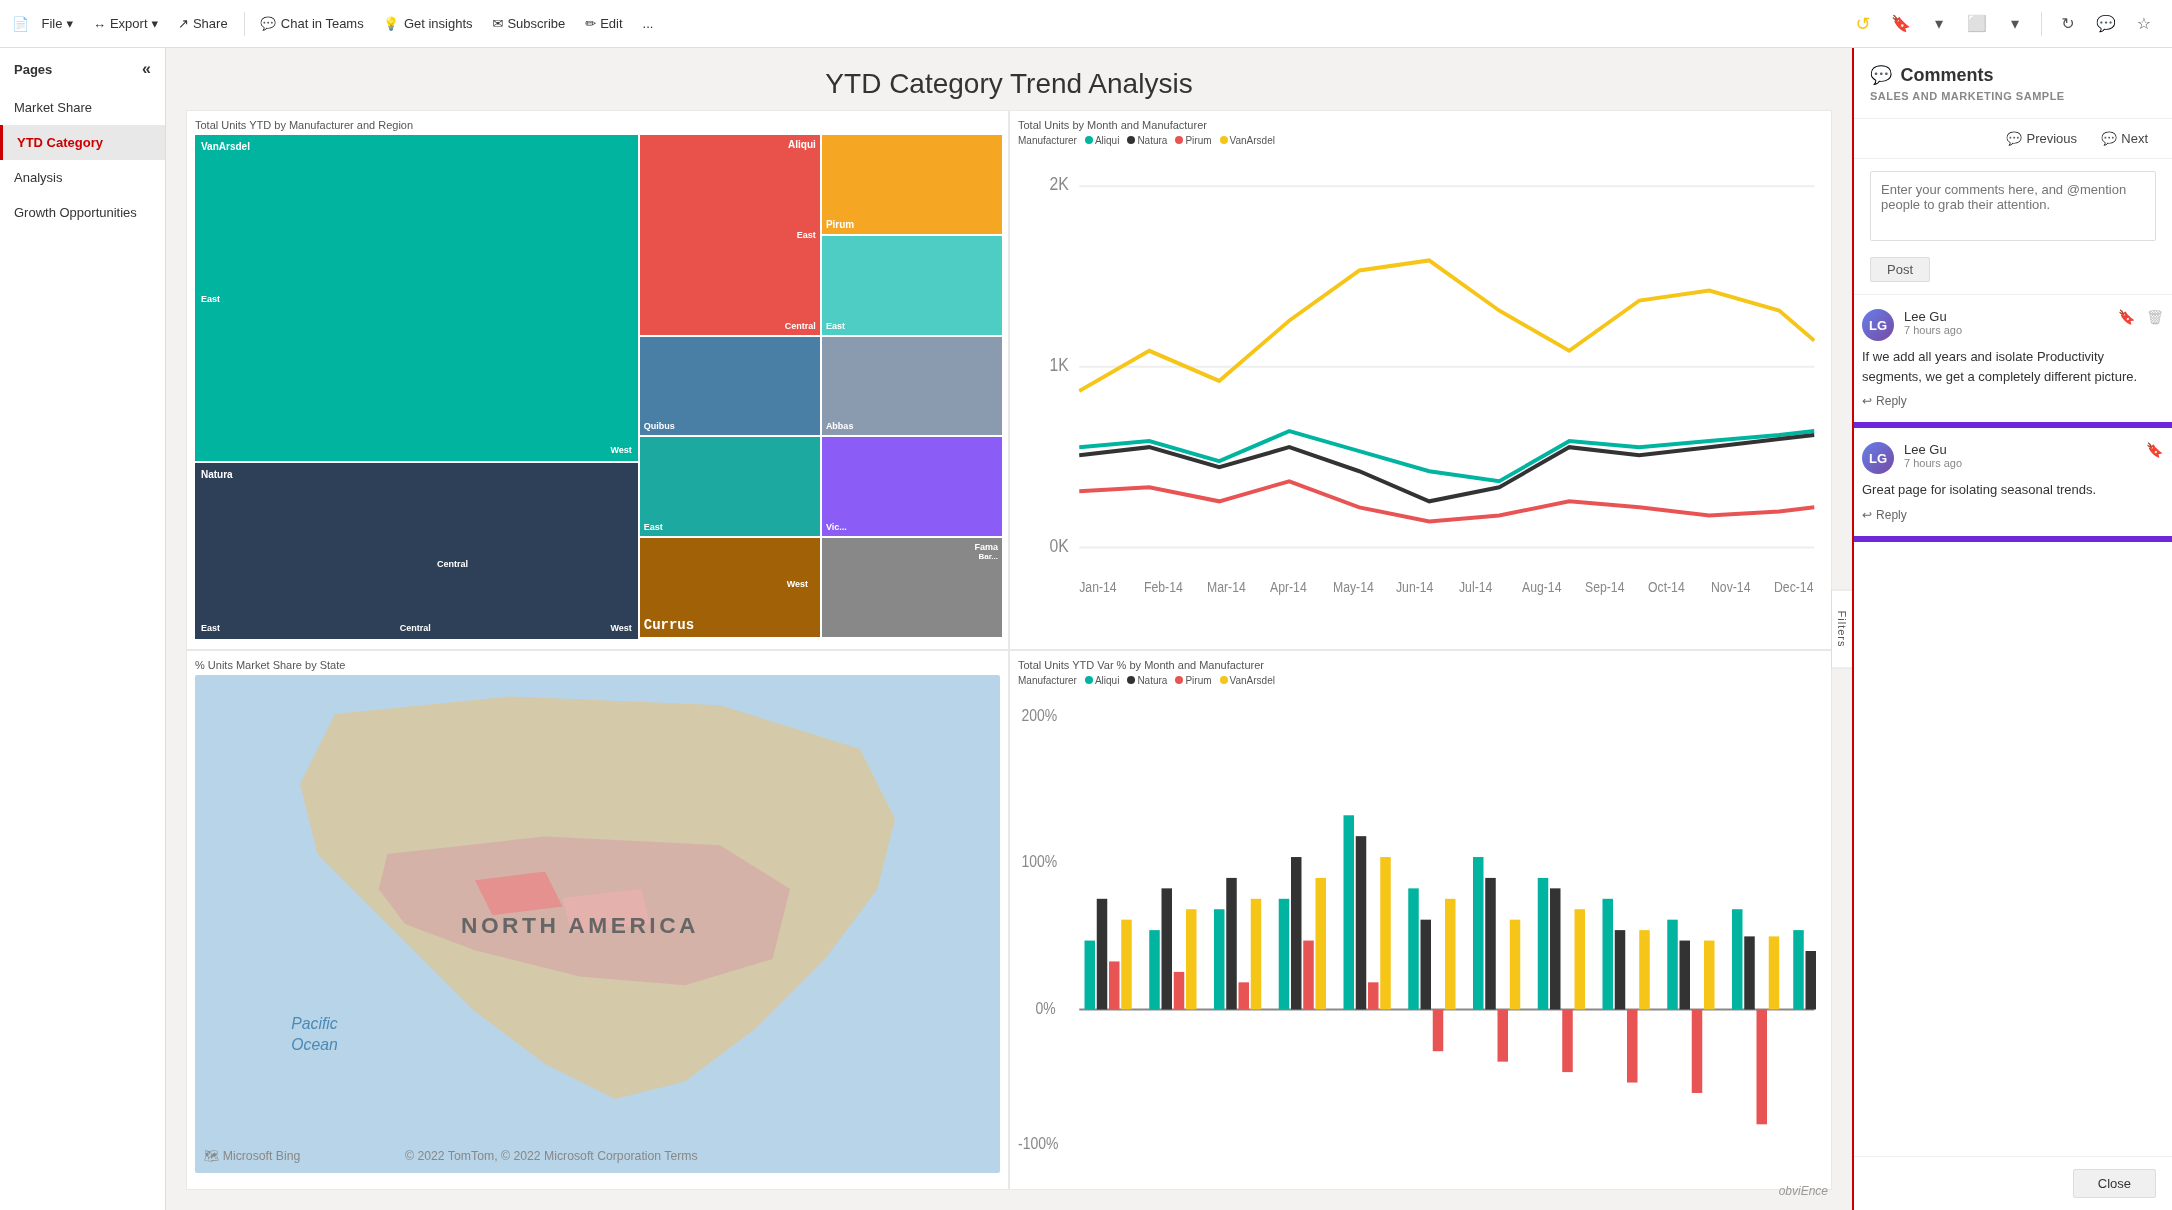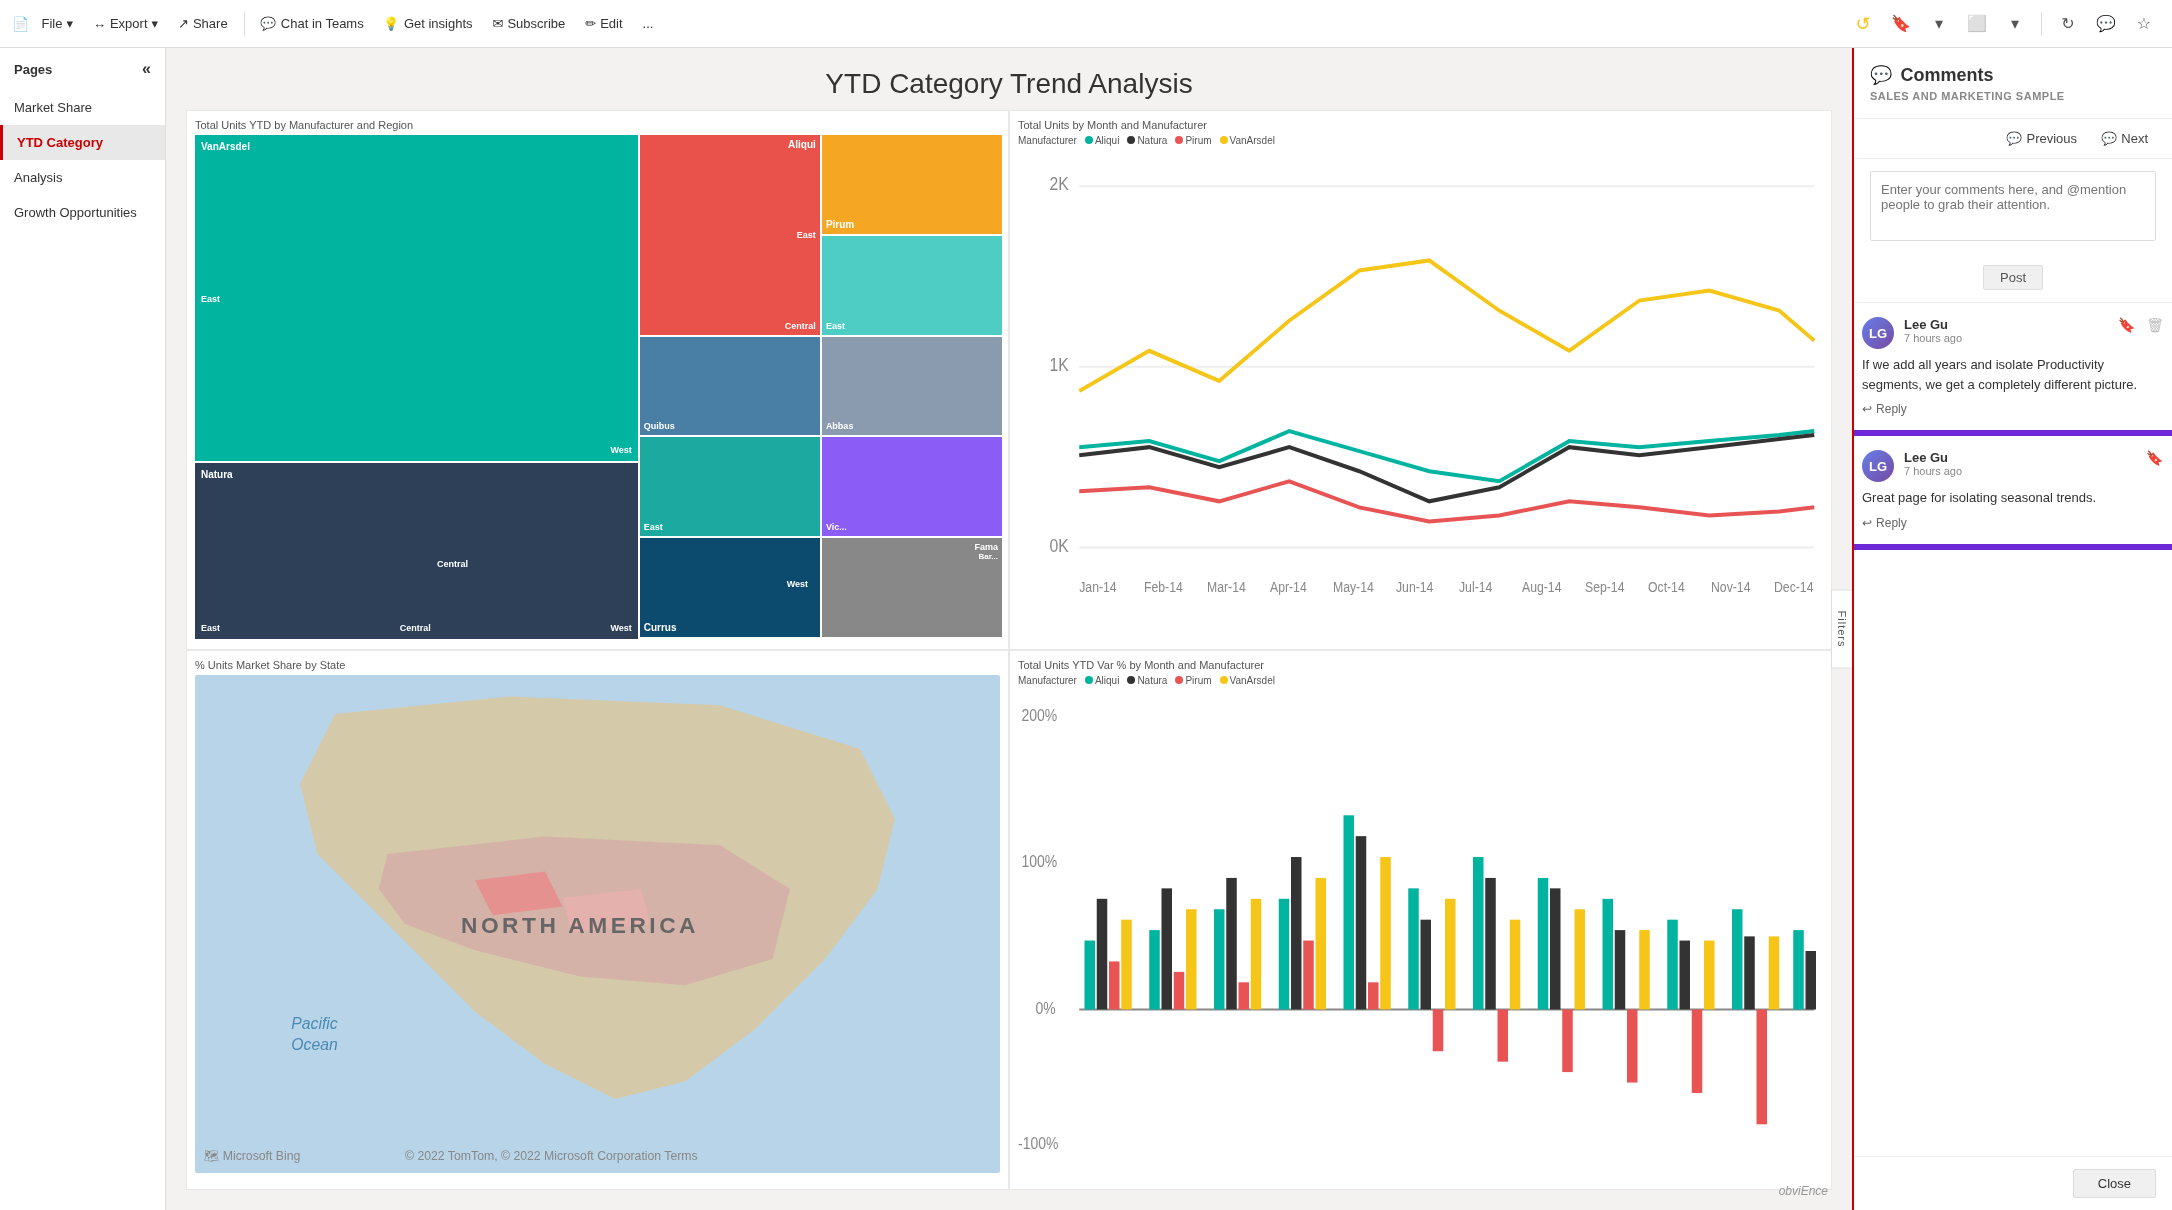"Post" .comment-post-row { justify-content: center -> flex-start; margin-top: 20px -> 12px }
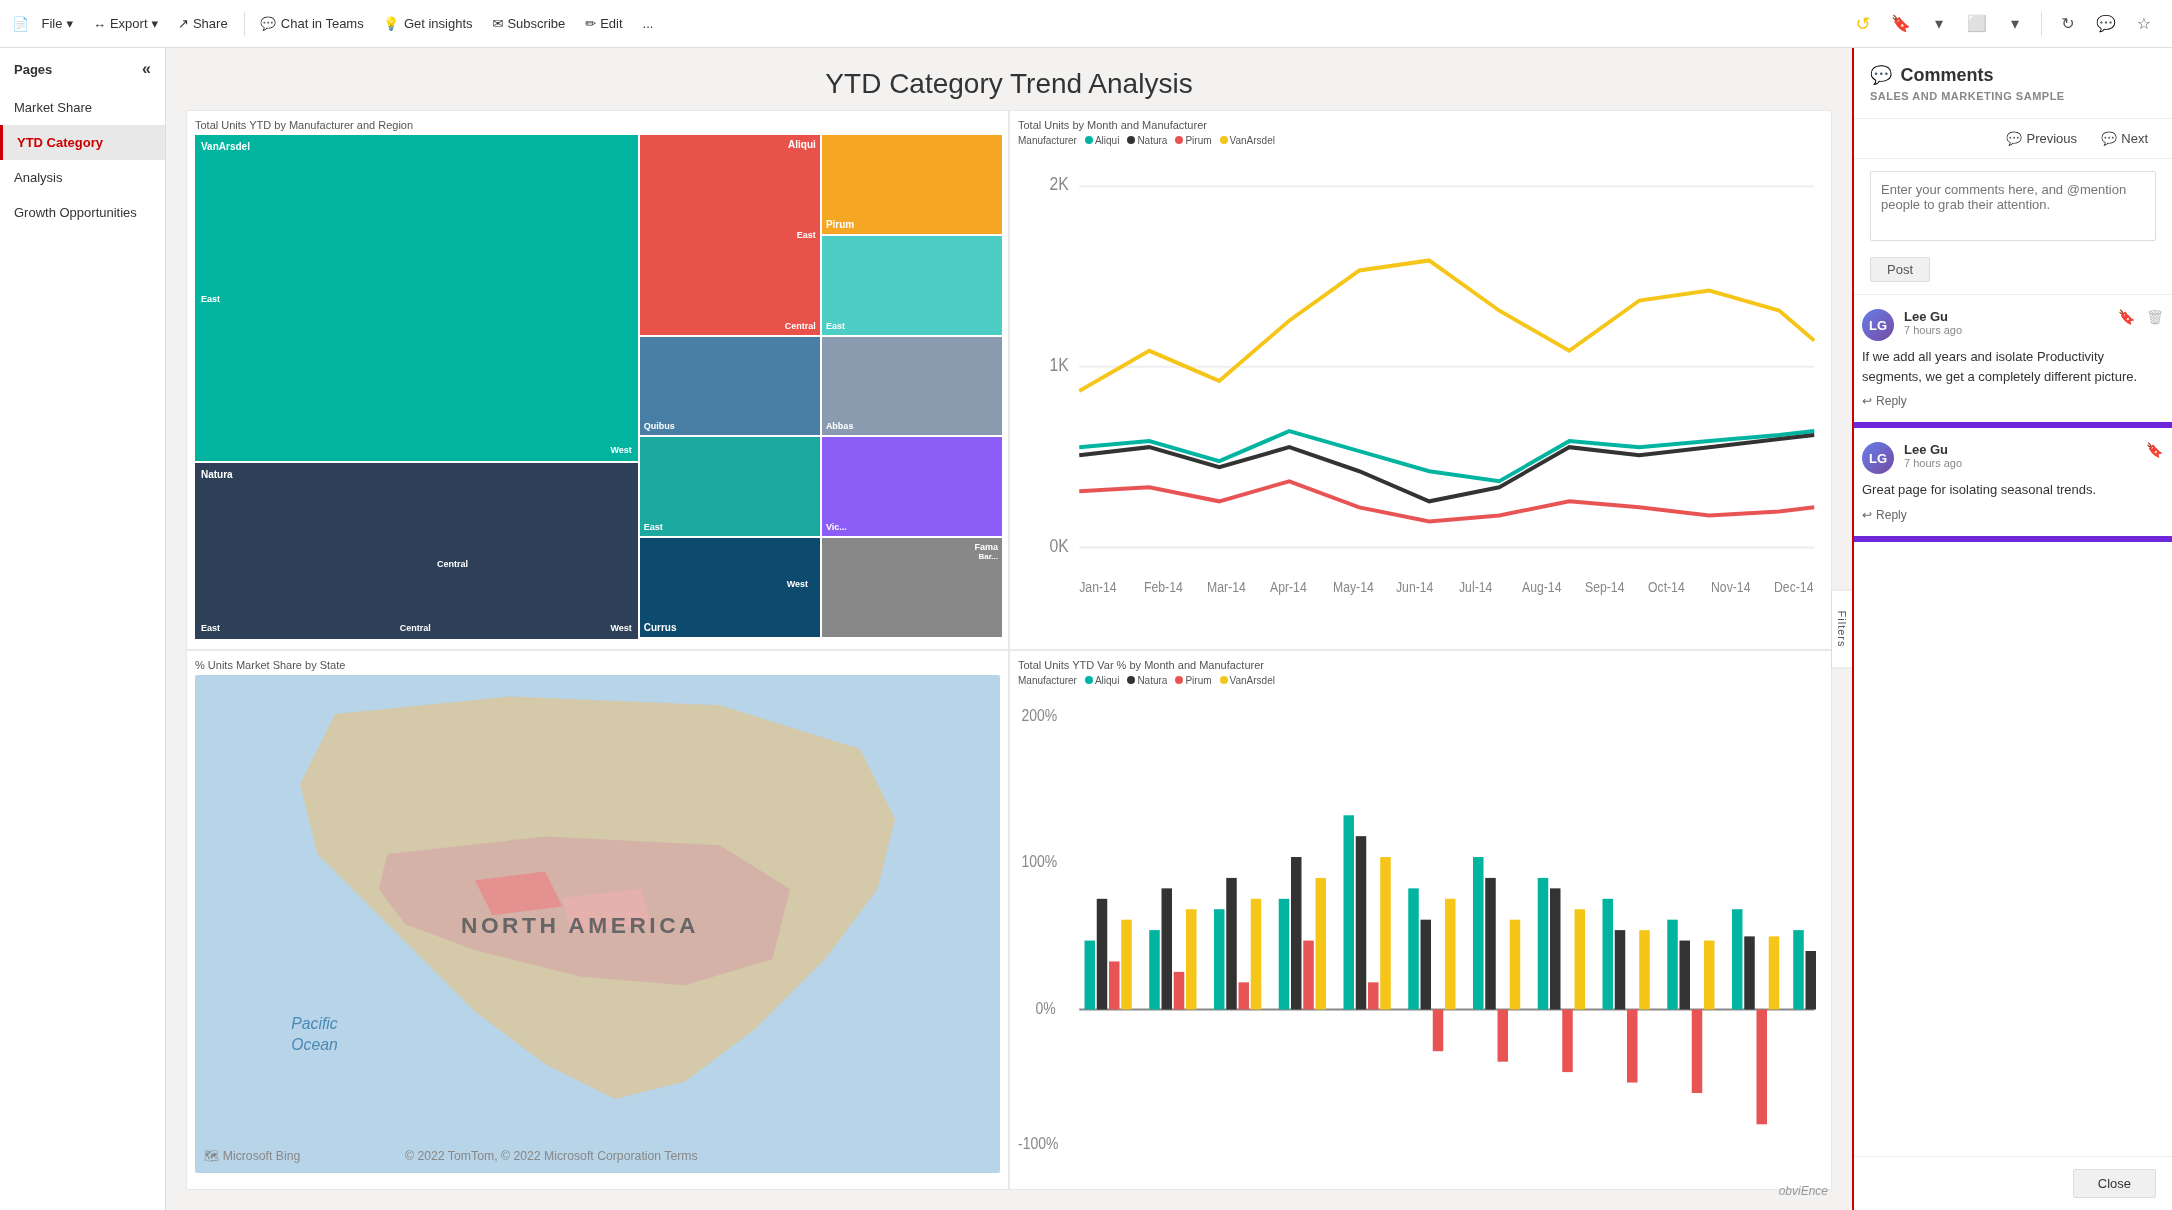"Lee Gu" .comment-author { font-weight: 700 -> 400 }
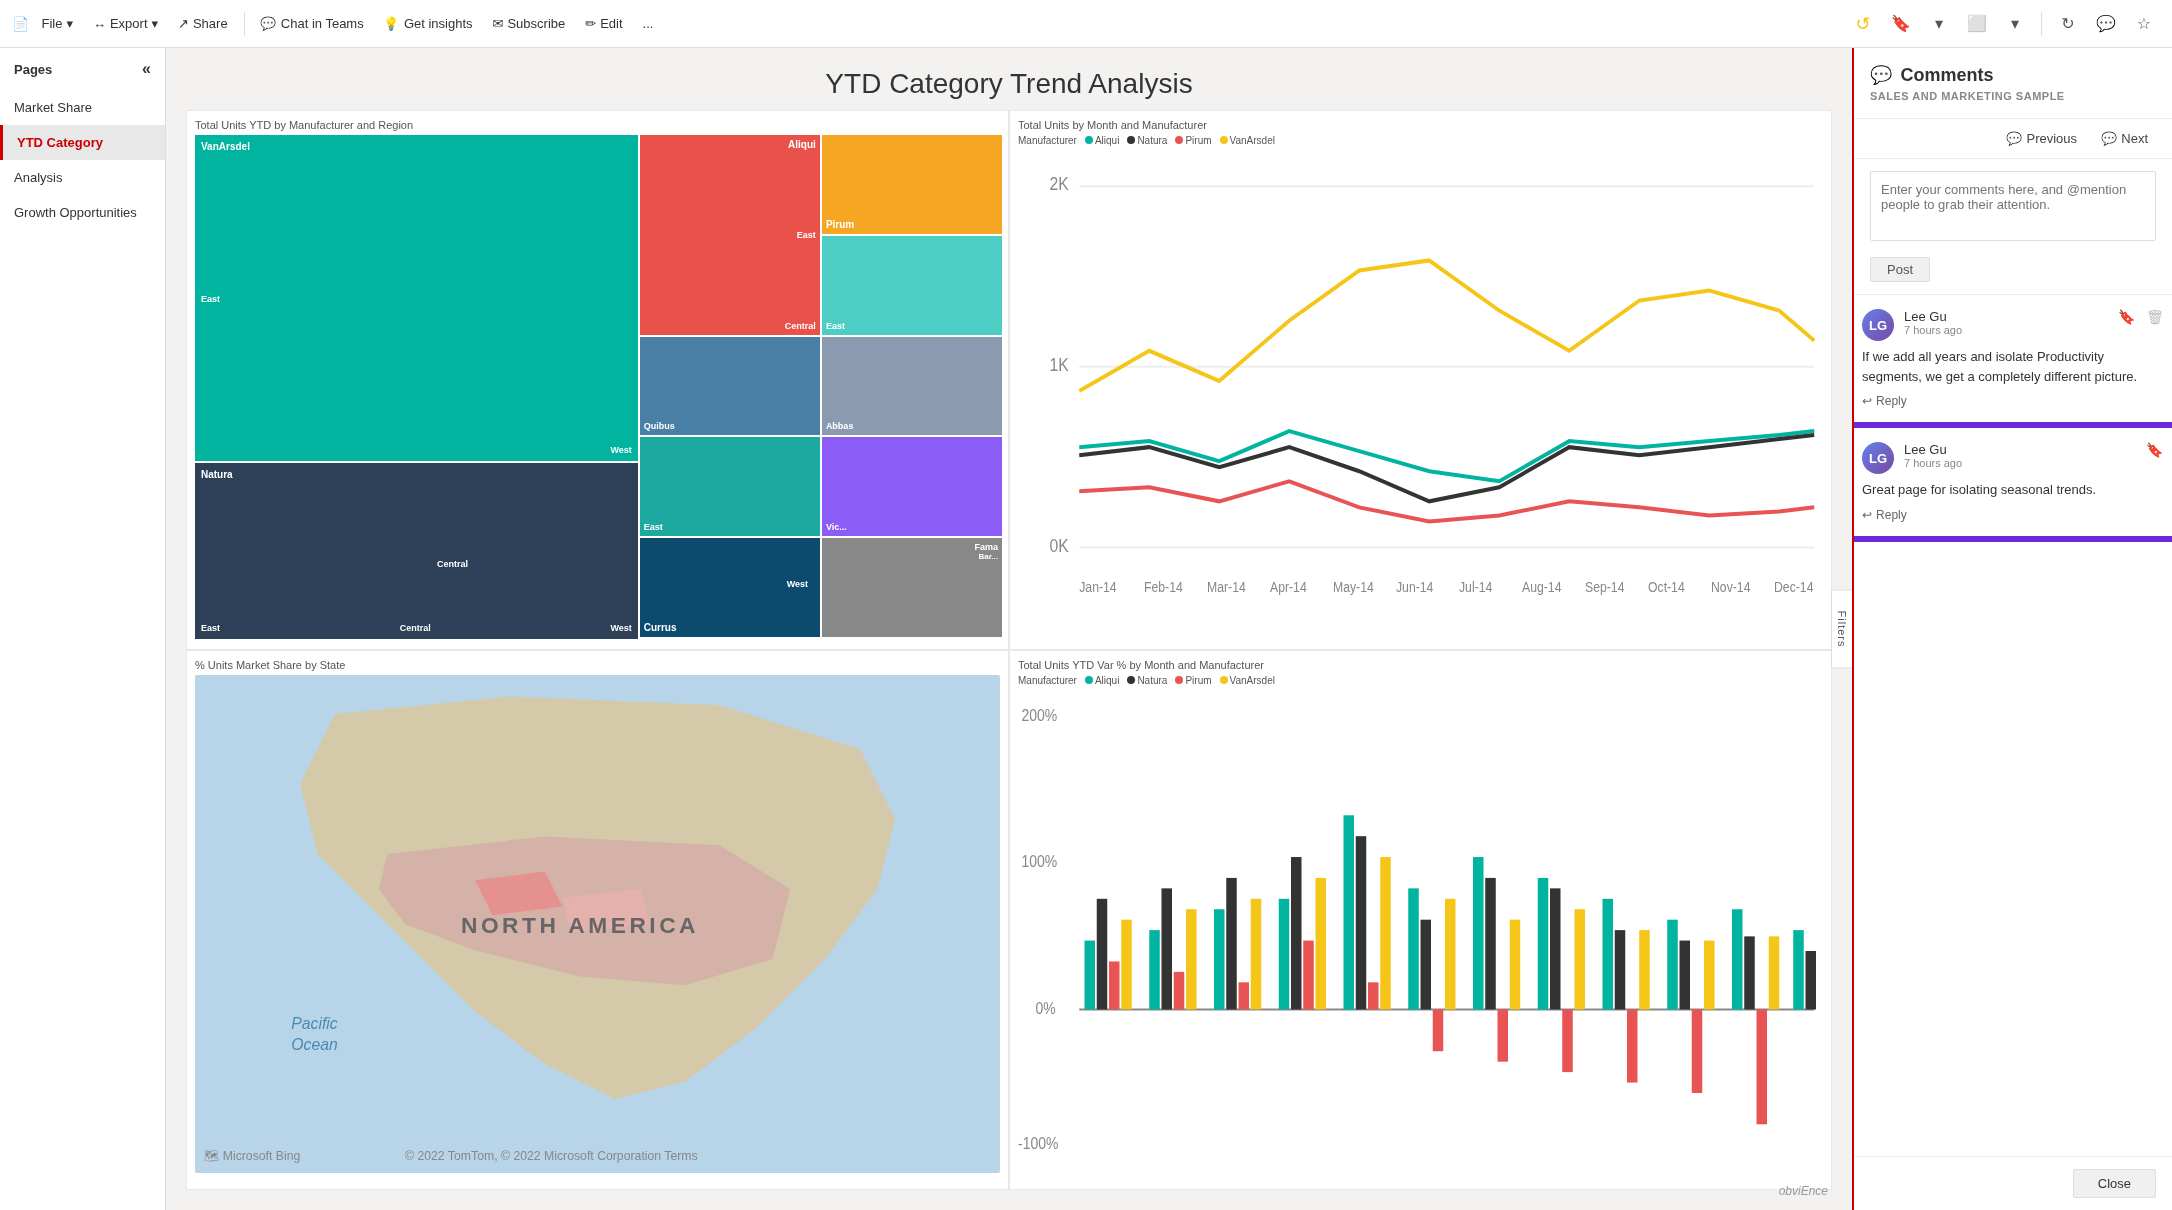"Currus" div.tree-cell { background: #0c4a6e -> #a16207; font-family: none -> Liberation Mono, monospace; font-size: 10px -> 14px }
